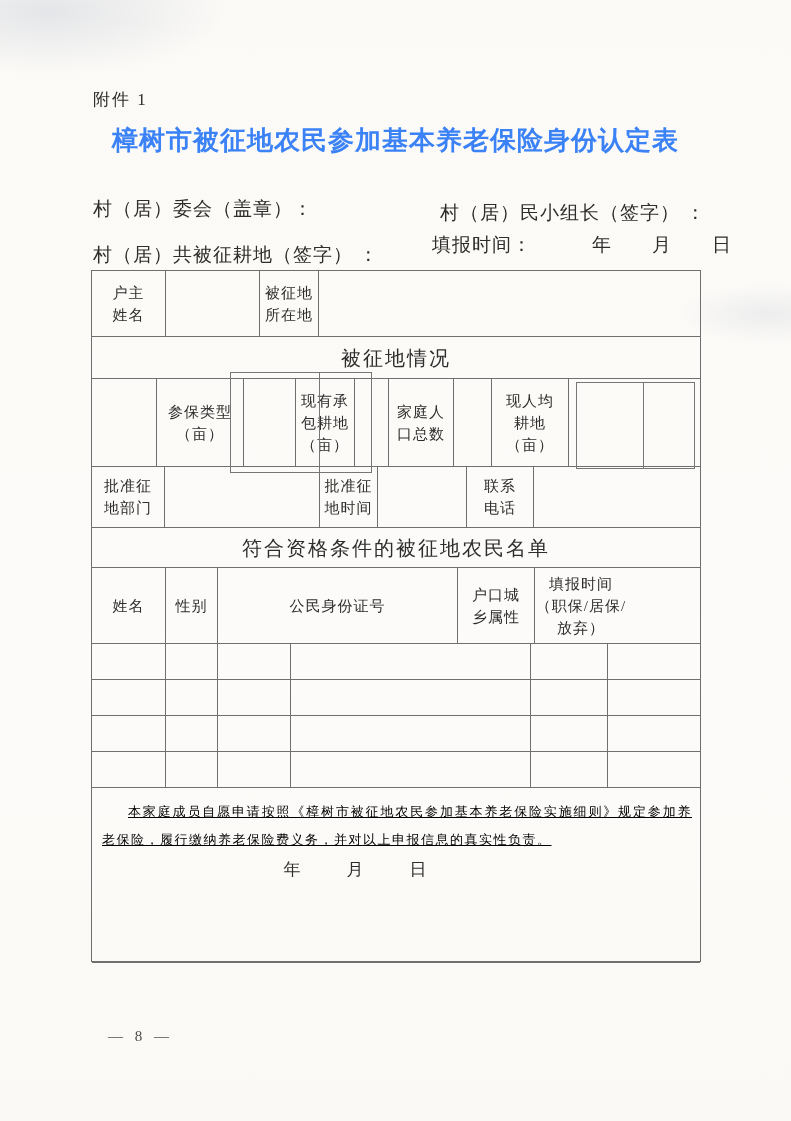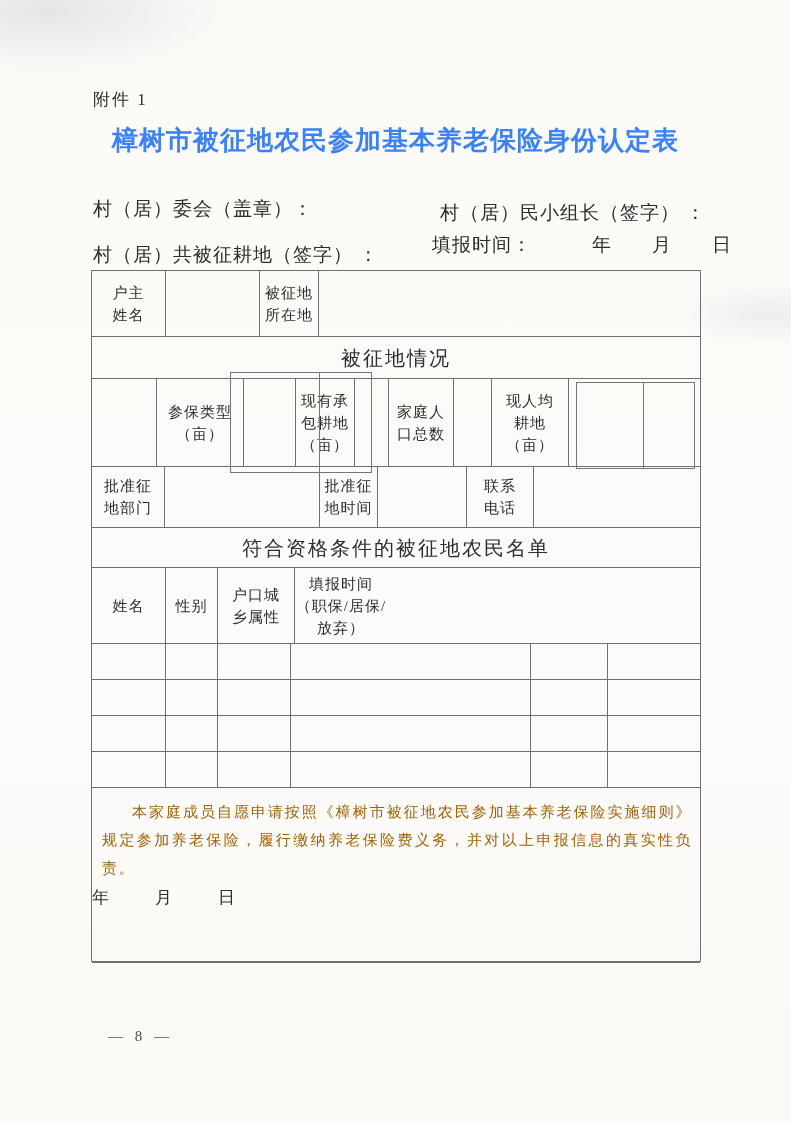"公民身份证号" div.td { html: none -> <div>公民身份证号</div> }
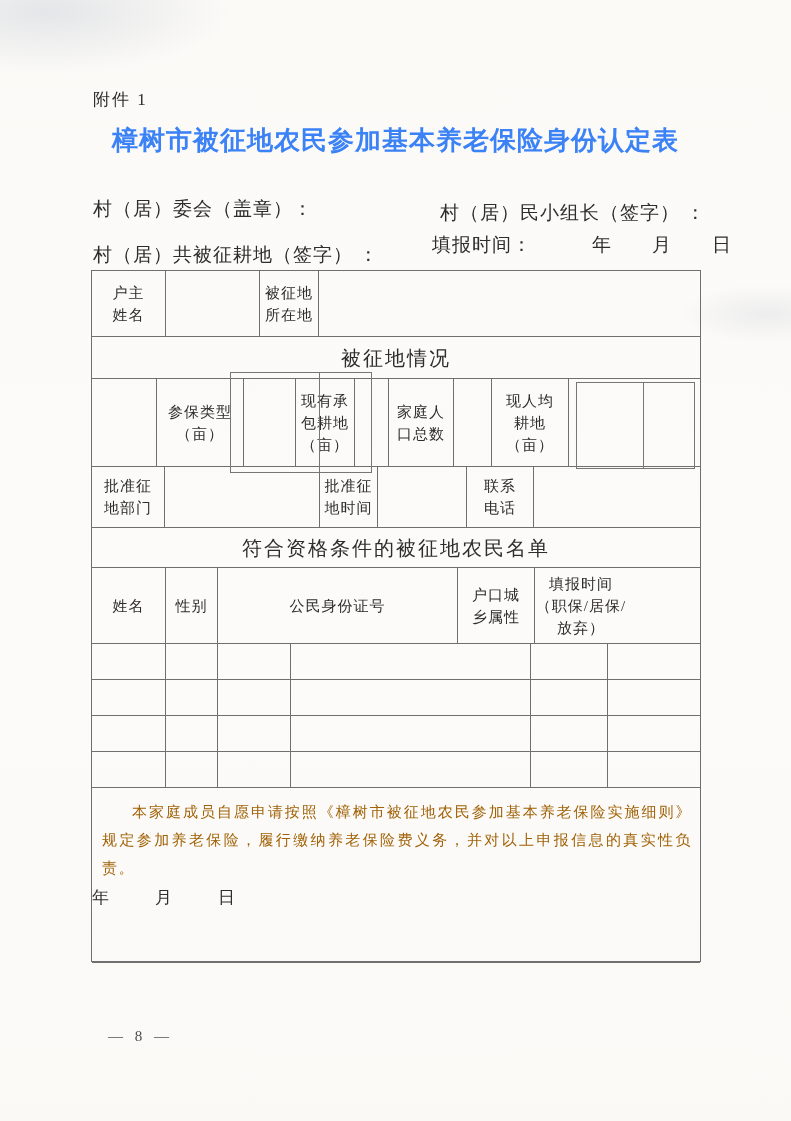"本家庭成员自愿申请按照《樟树市被征地农民参加基本养老保险实施细则》规定参加养老保" .declaration { color: #a16207 -> #000000; font-size: 15px -> 13px; text-decoration: none -> underline }
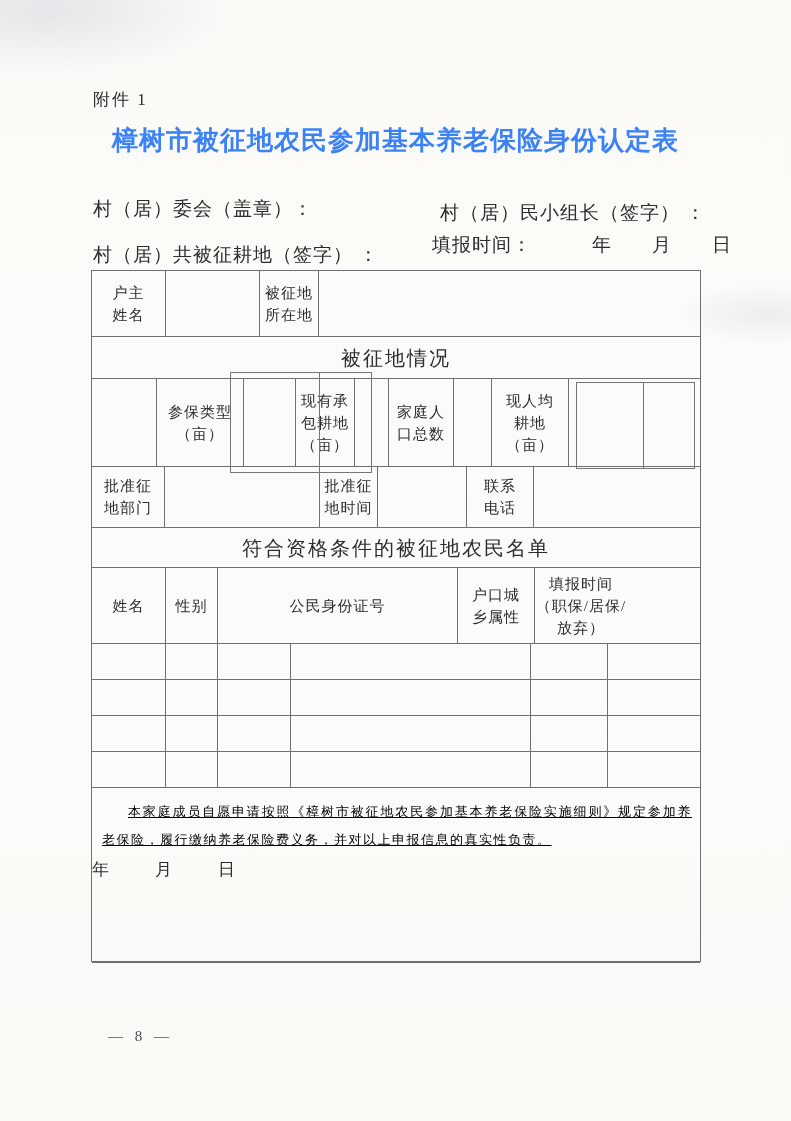"年 月 日" .sig-date { text-align: left -> center }
